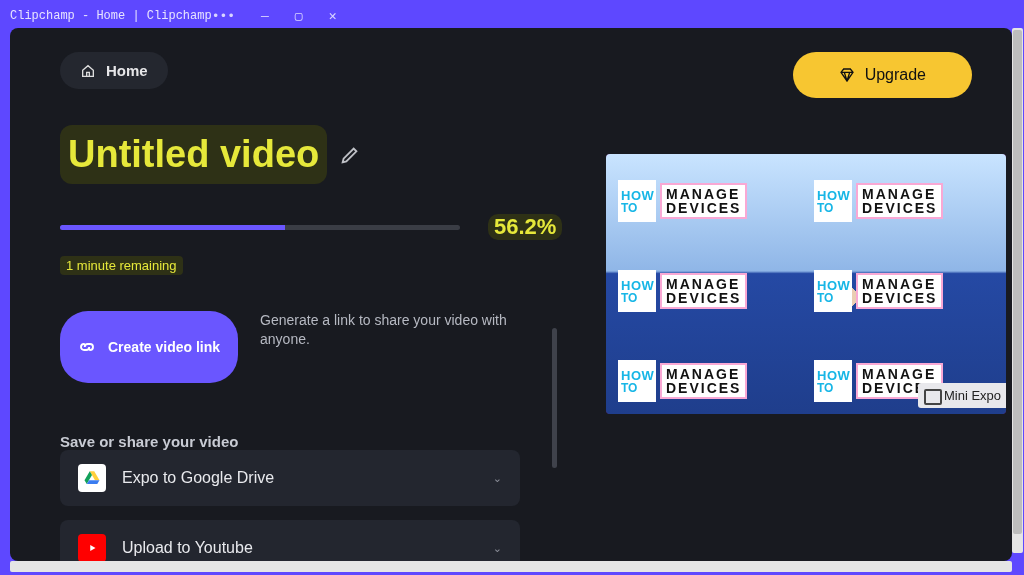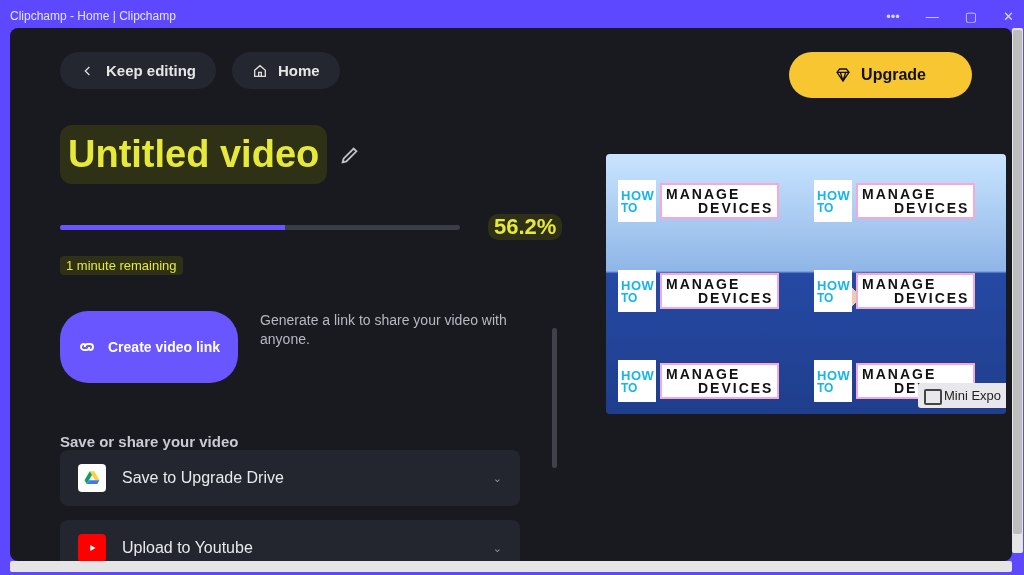"Clipchamp - Home | Clipchamp" .titlebar { font-family: none -> Liberation Mono, monospace; justify-content: space-between -> none }
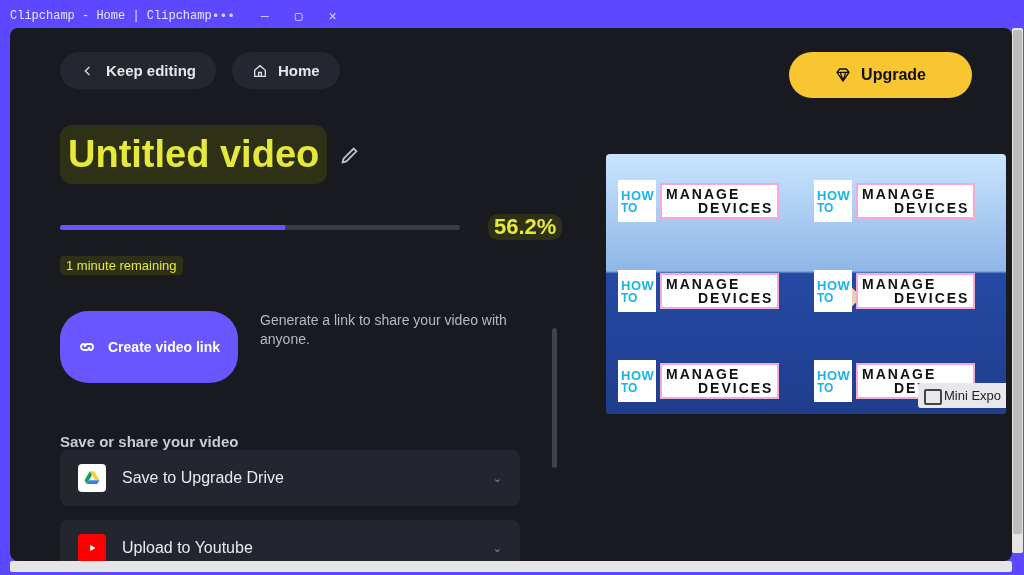"Keep editing" button.pill-btn { html: <button> <svg> <path></path> </svg> <span>Keep editing</span> </button> -> none }
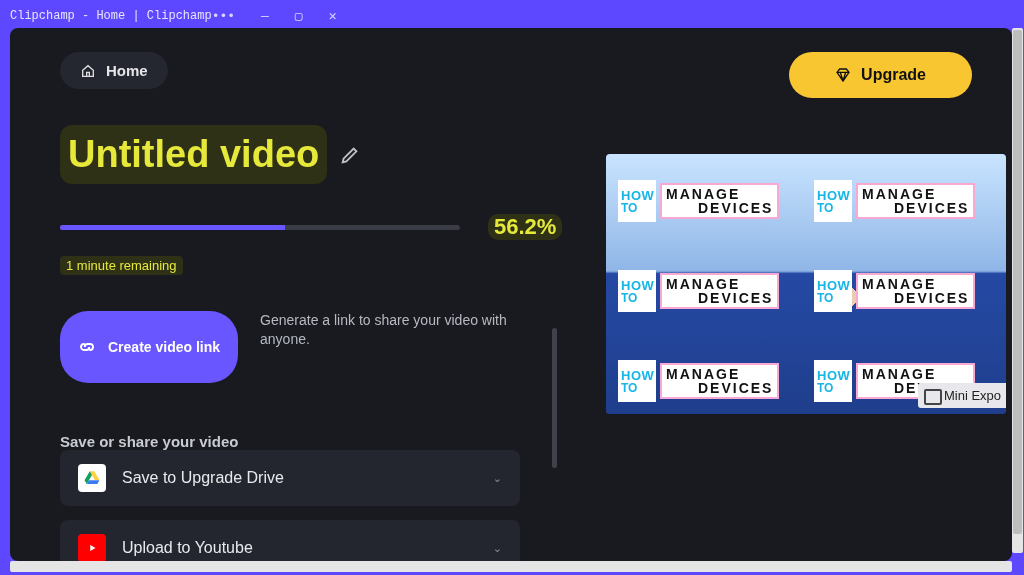"Upgrade" .upgrade-btn { font-weight: 700 -> 400 }
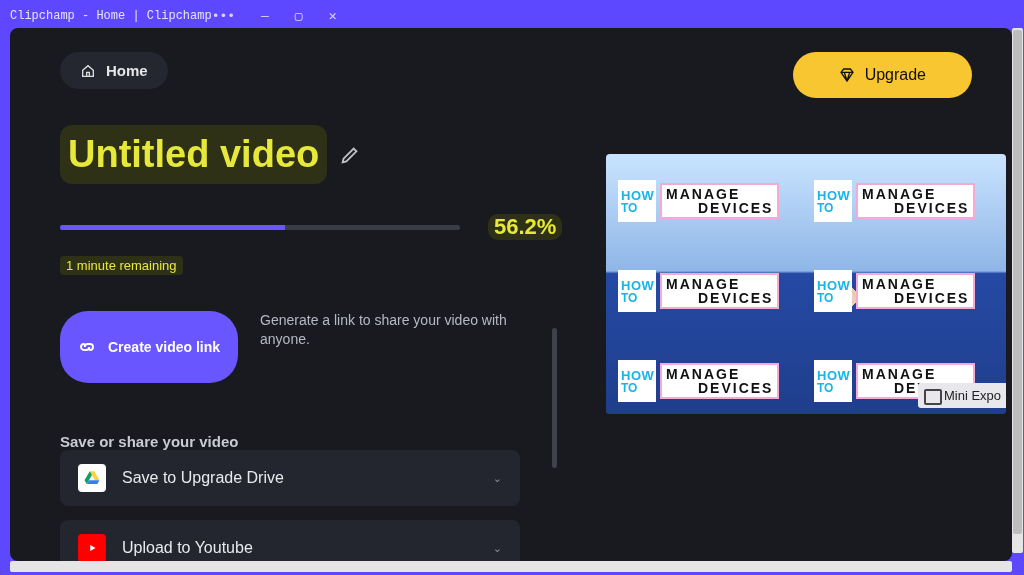"DEVICES" .tile .md .m2 { margin-left: 32px -> none }
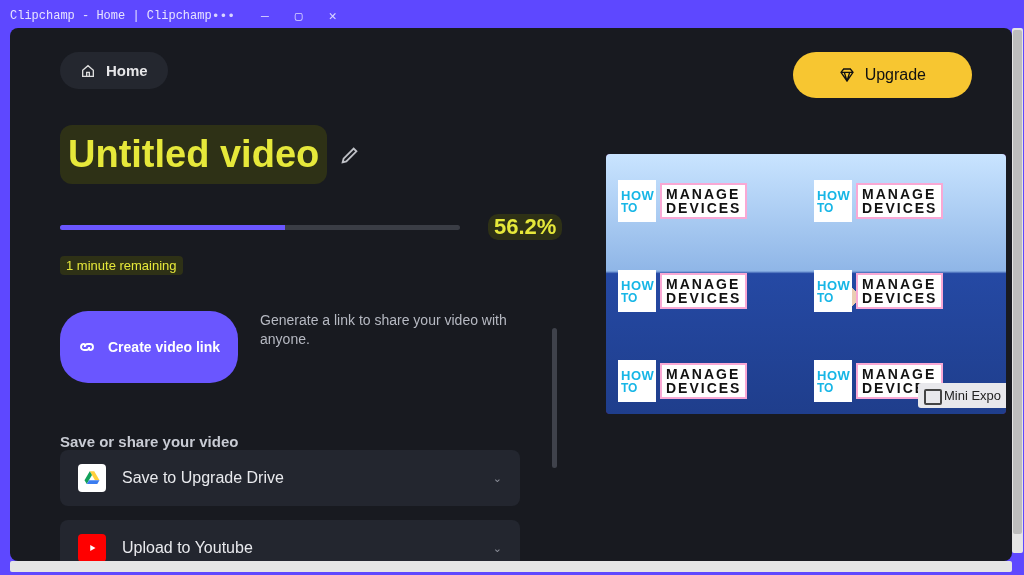"Save to Upgrade Drive" span { text: Save to Upgrade -> Expo to Google }
